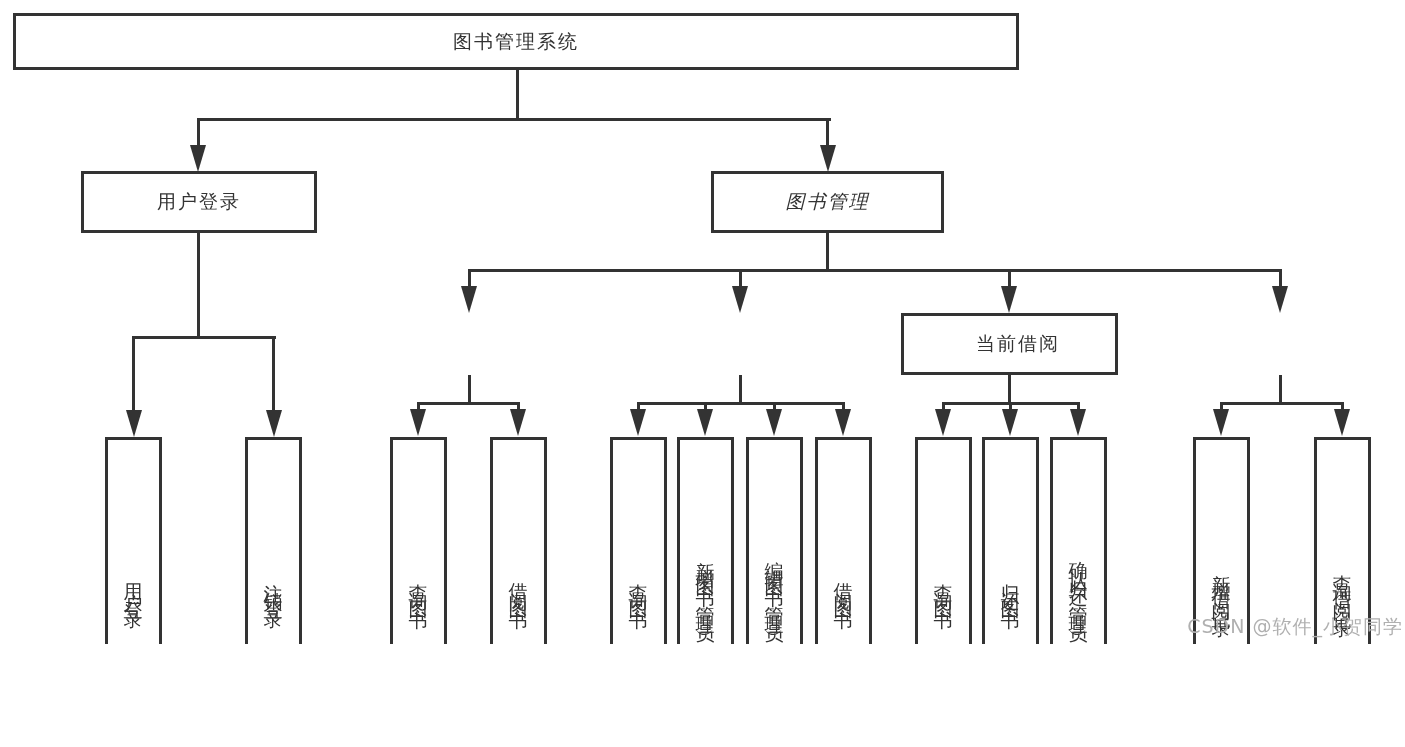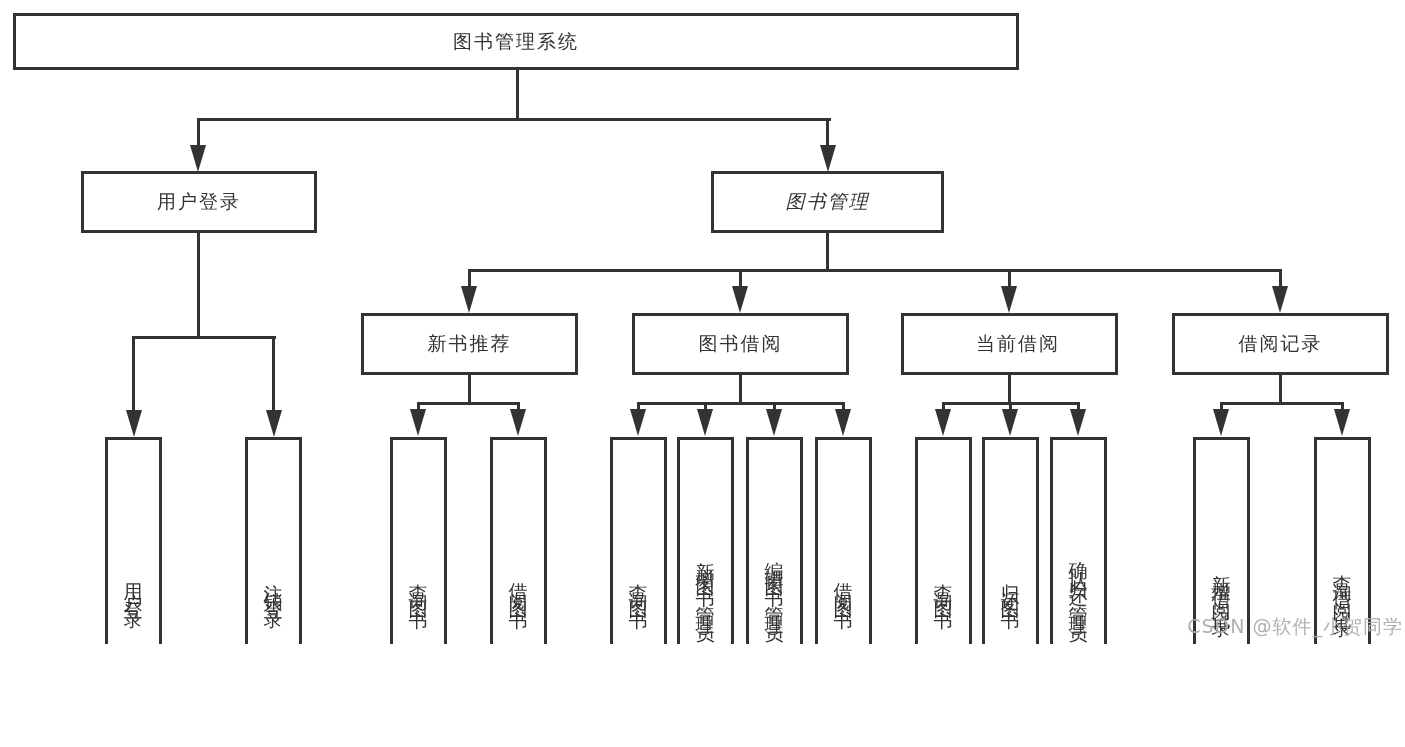"新书推荐" div.box { html: <div>新书推荐</div> -> none }
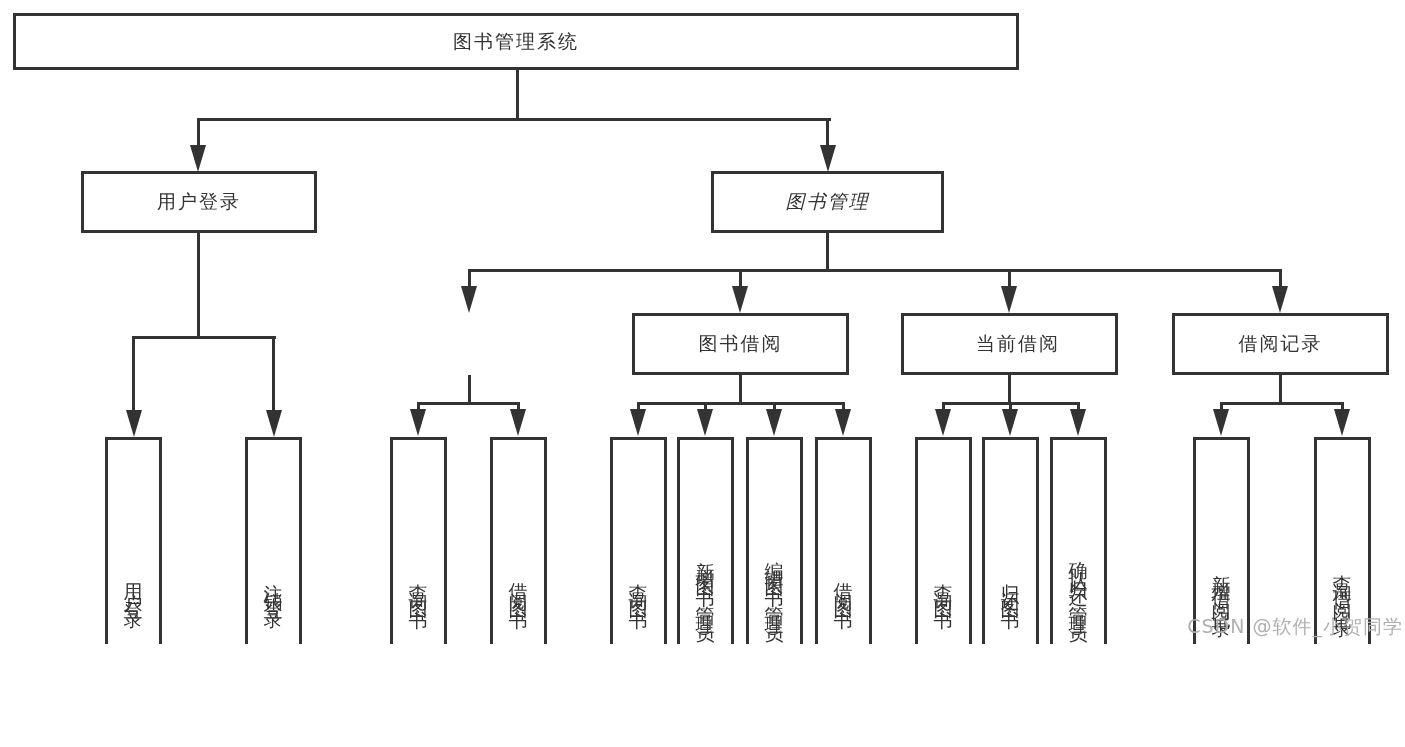"图书借阅" div.box { html: <div>图书借阅</div> -> none }
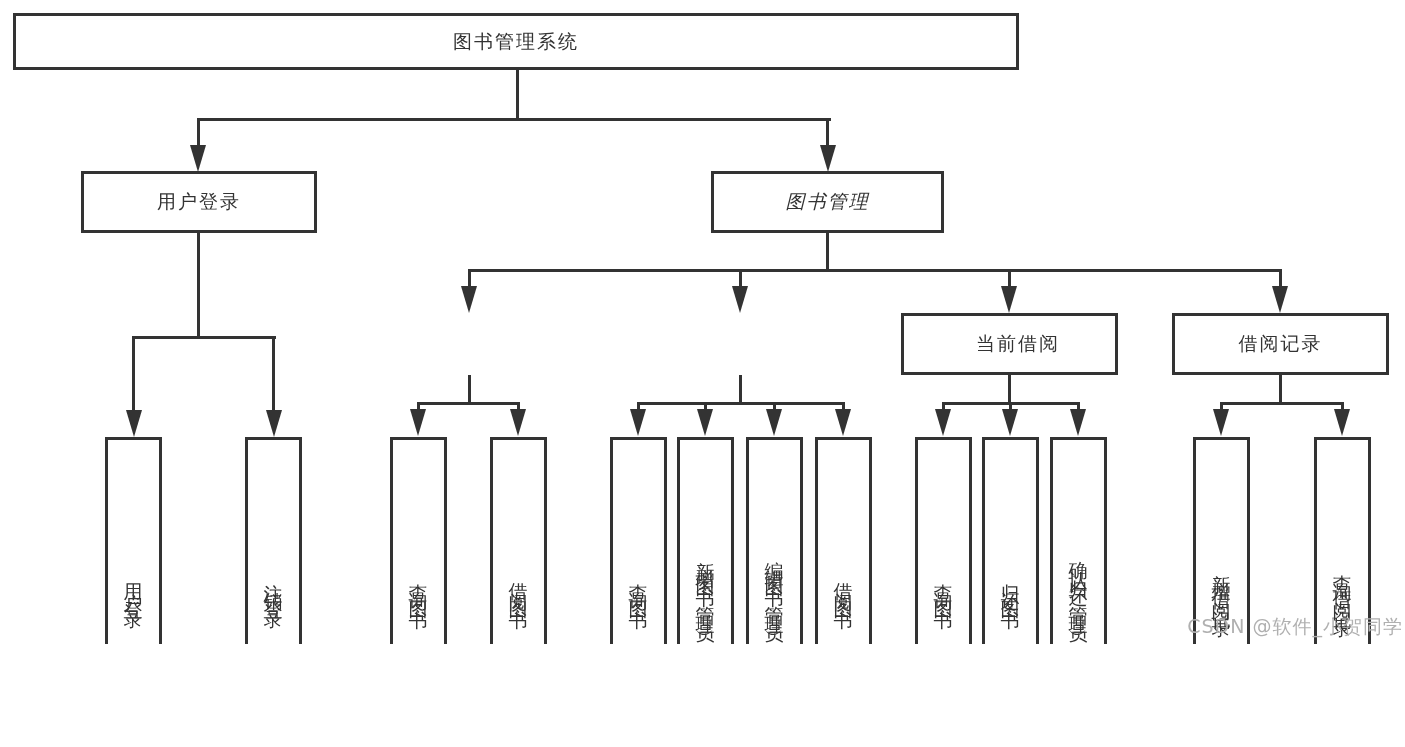"借阅记录" div.box { html: <div>借阅记录</div> -> none }
